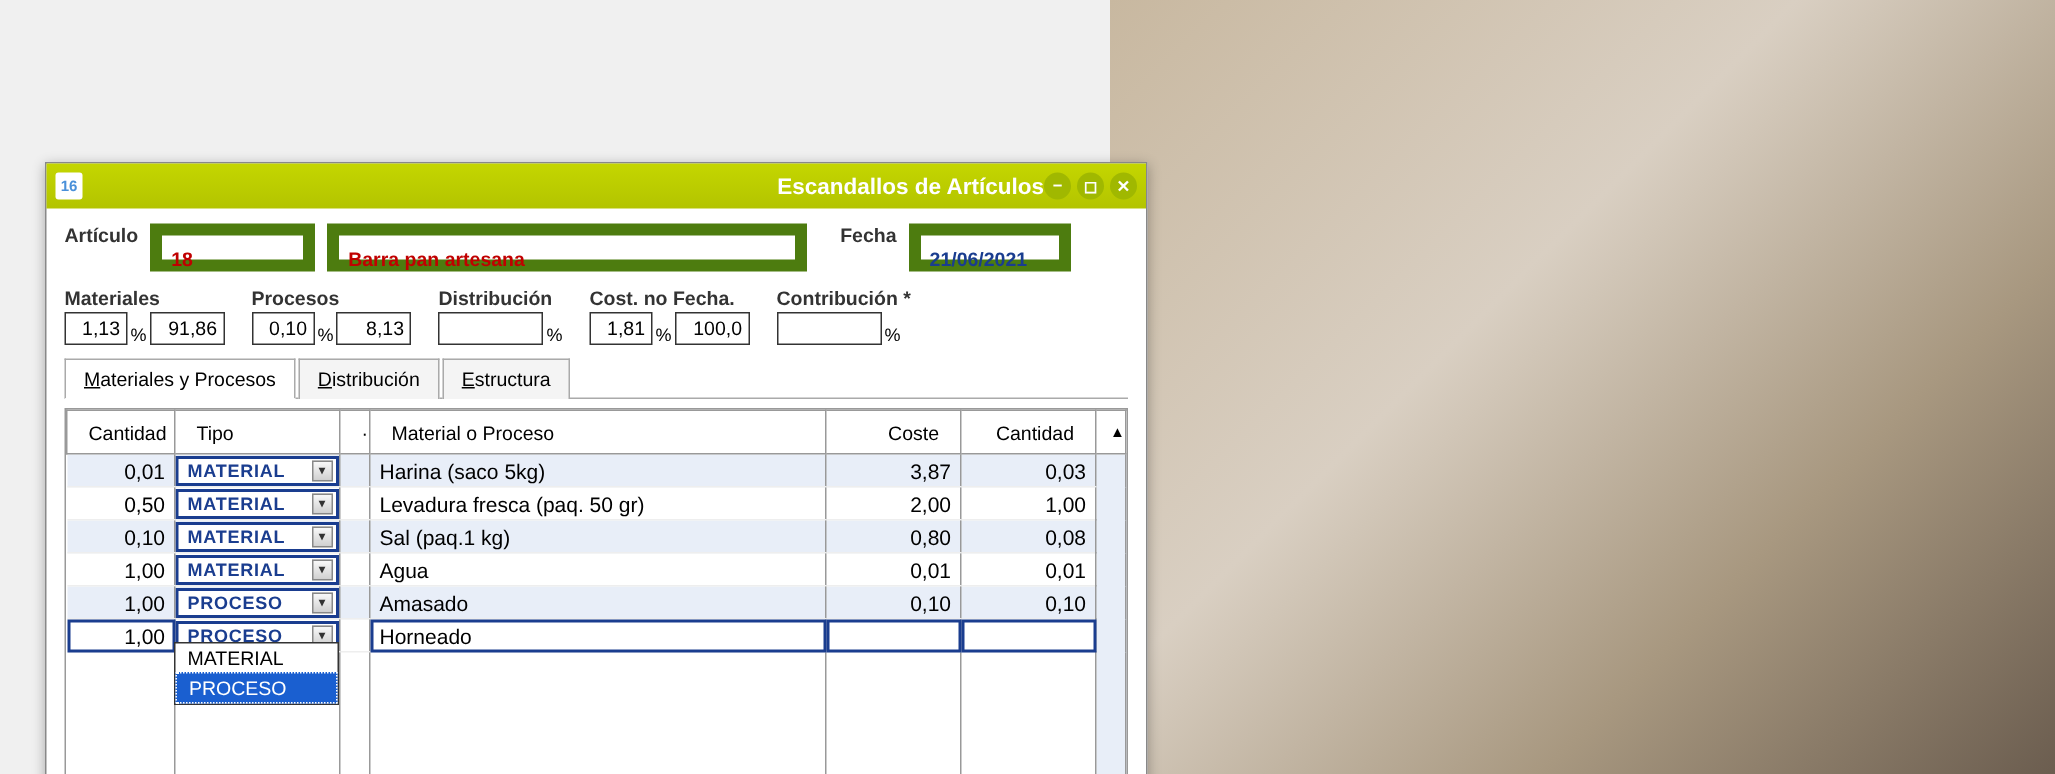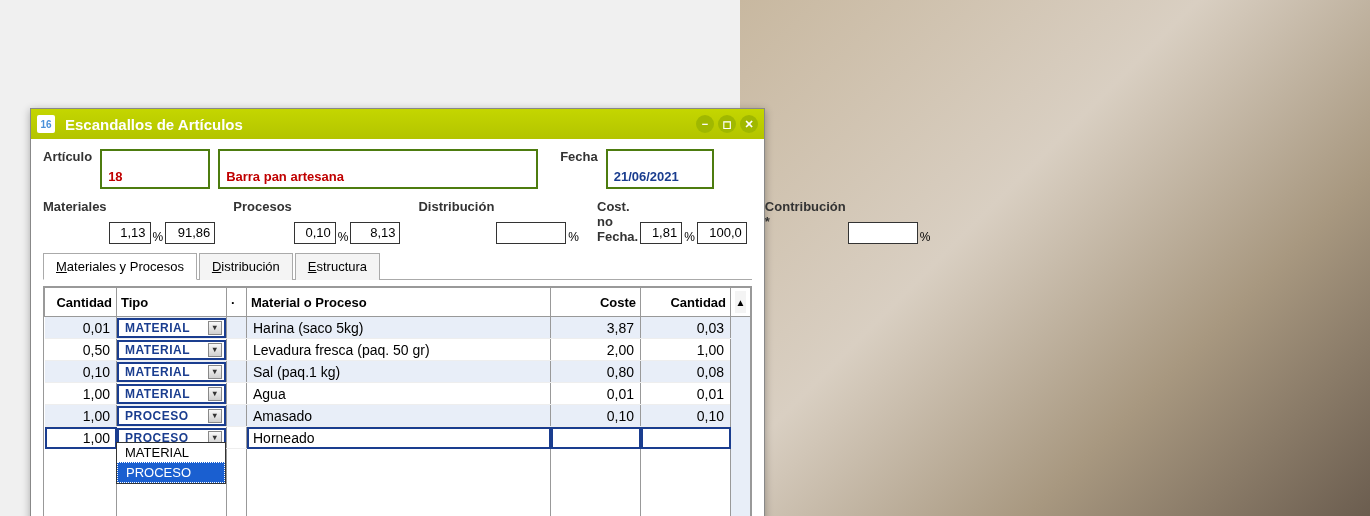"Escandallos de Artículos" .titlebar-title { text-align: none -> right }
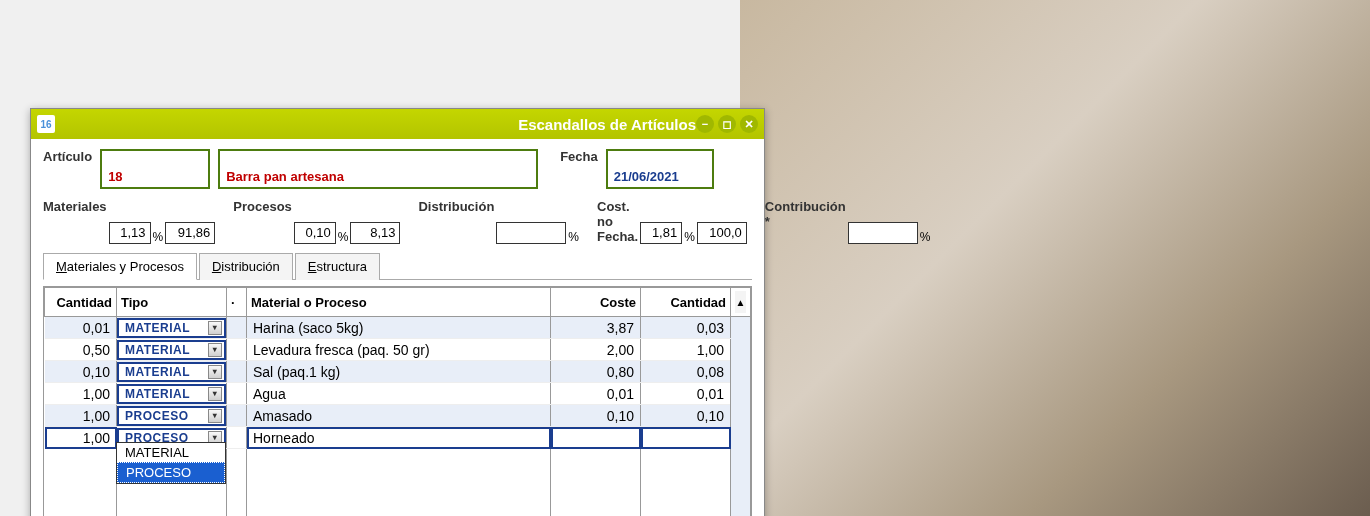"18" .field { border: 2px solid #4d7c0f -> 8px solid #4d7c0f; padding: 18px 6px -> 8px 6px }
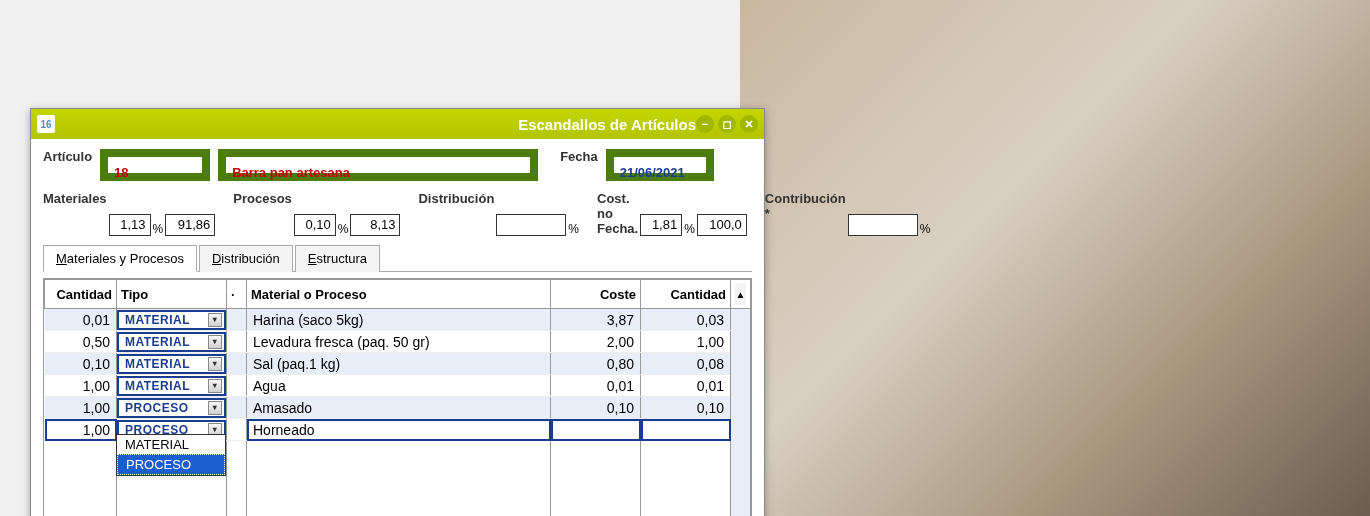"Materiales" .group { flex-direction: none -> column }
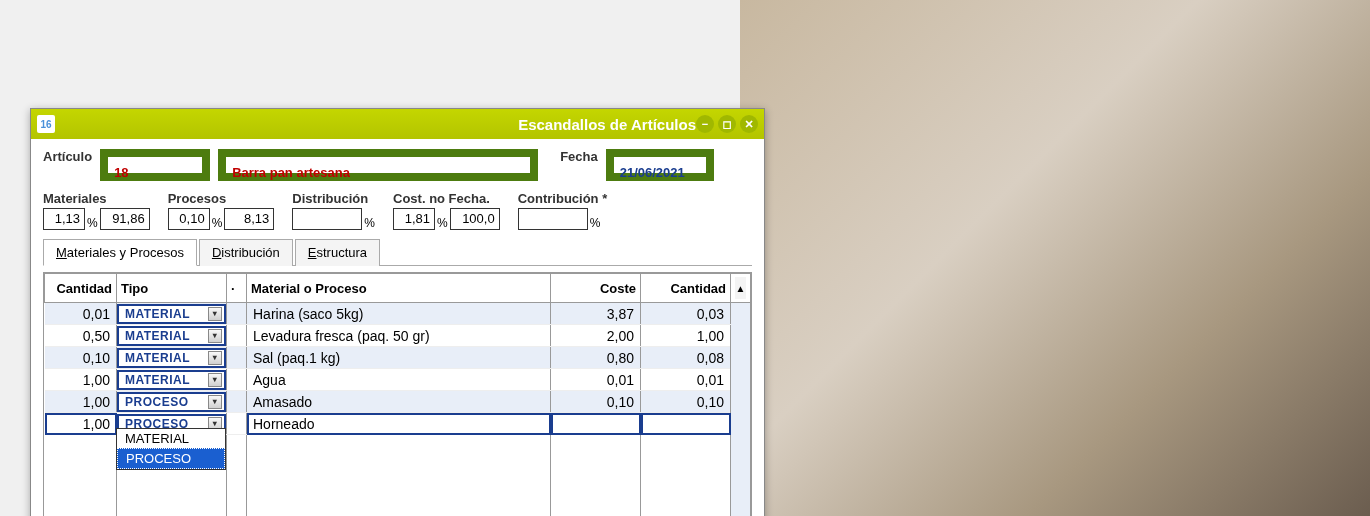"Cantidad" .grid th { font-weight: bold -> normal; padding: 3px 4px -> 3px 14px }
